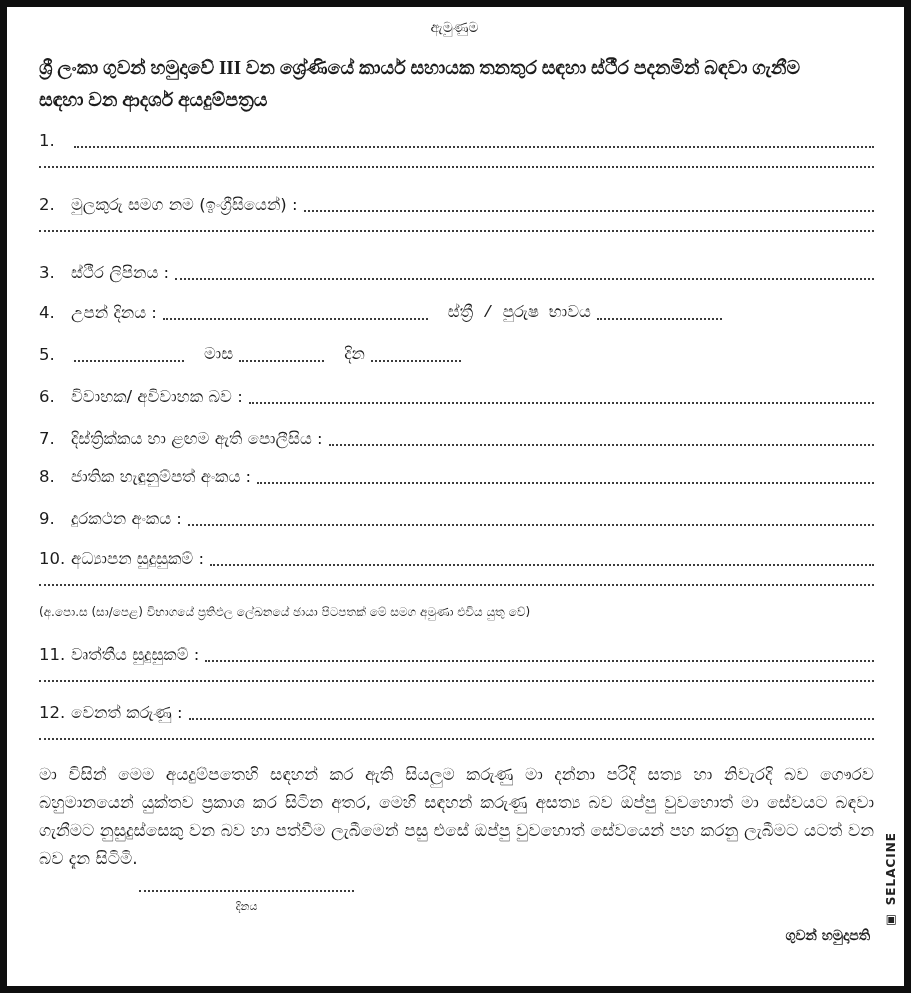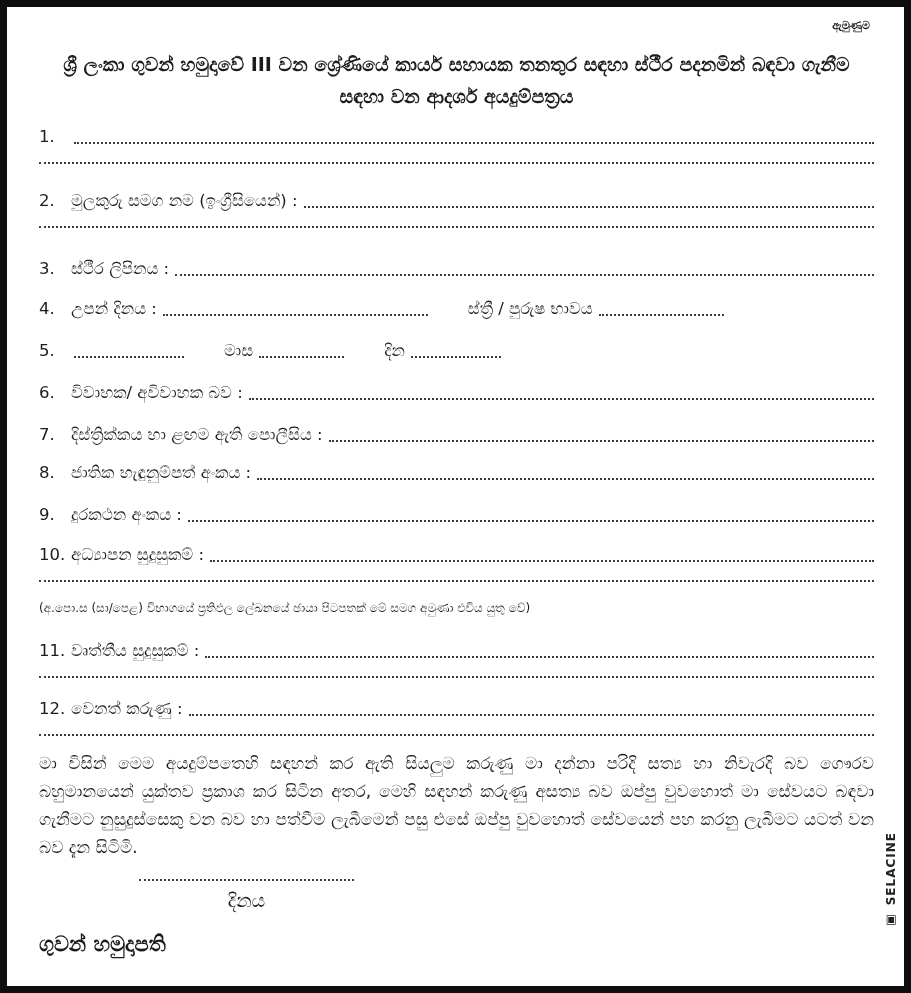"ඇමුණුම" .annex { font-size: 11px -> 14px; font-weight: bold -> normal; text-align: right -> center }
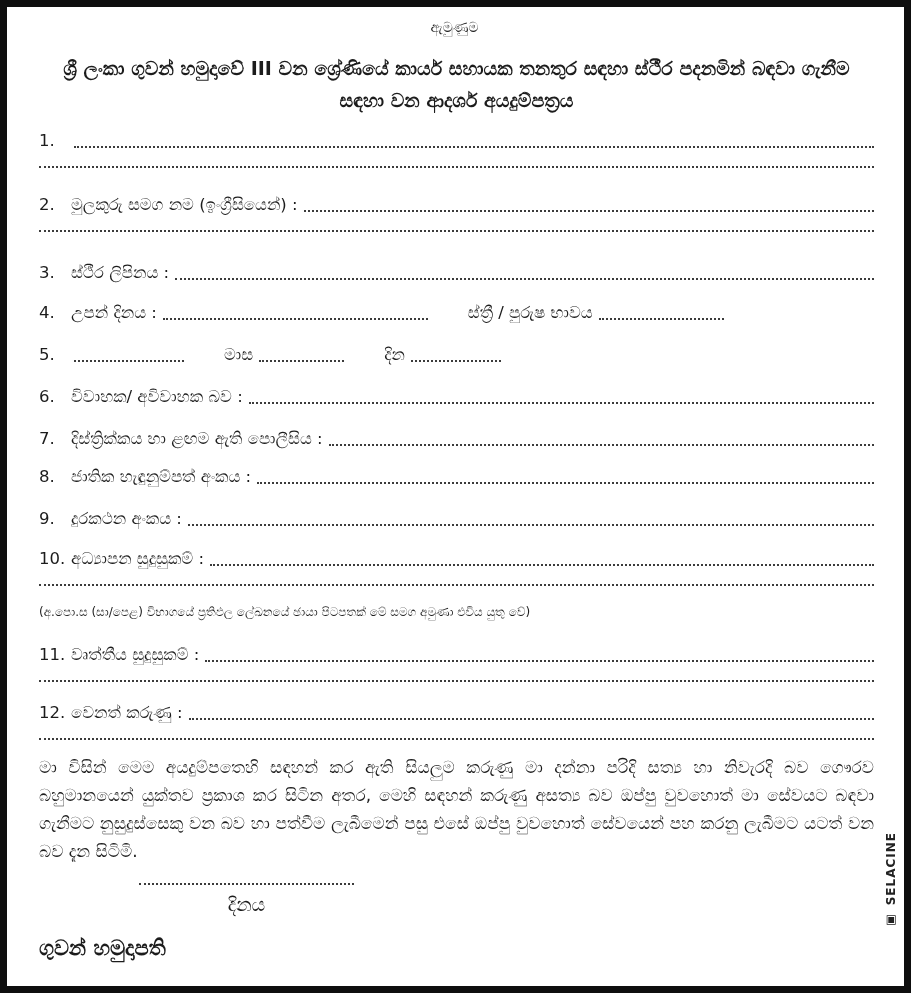"ශ්‍රී ලංකා ගුවන් හමුදාවේ III" .title { font-family: none -> Liberation Serif, serif; text-align: center -> left }
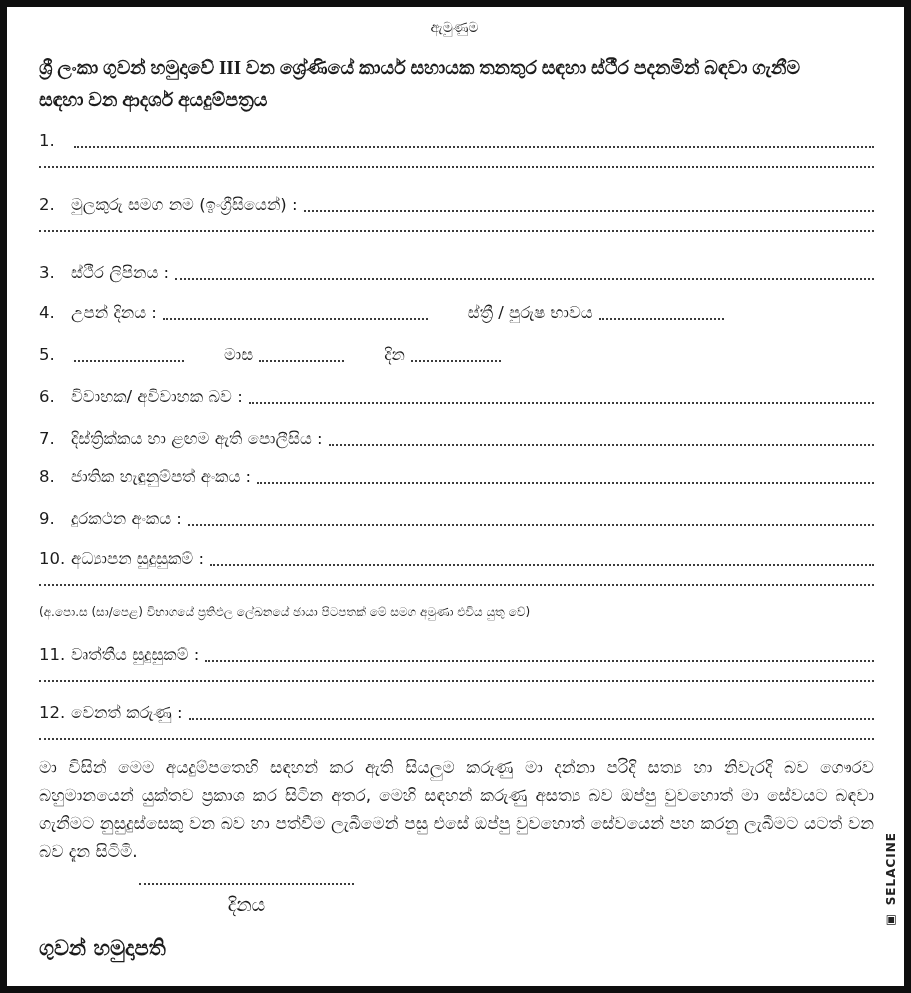"ස්ත්‍රී / පුරුෂ භාවය" .gap { font-family: none -> Liberation Mono, monospace; margin-left: 40px -> 20px }
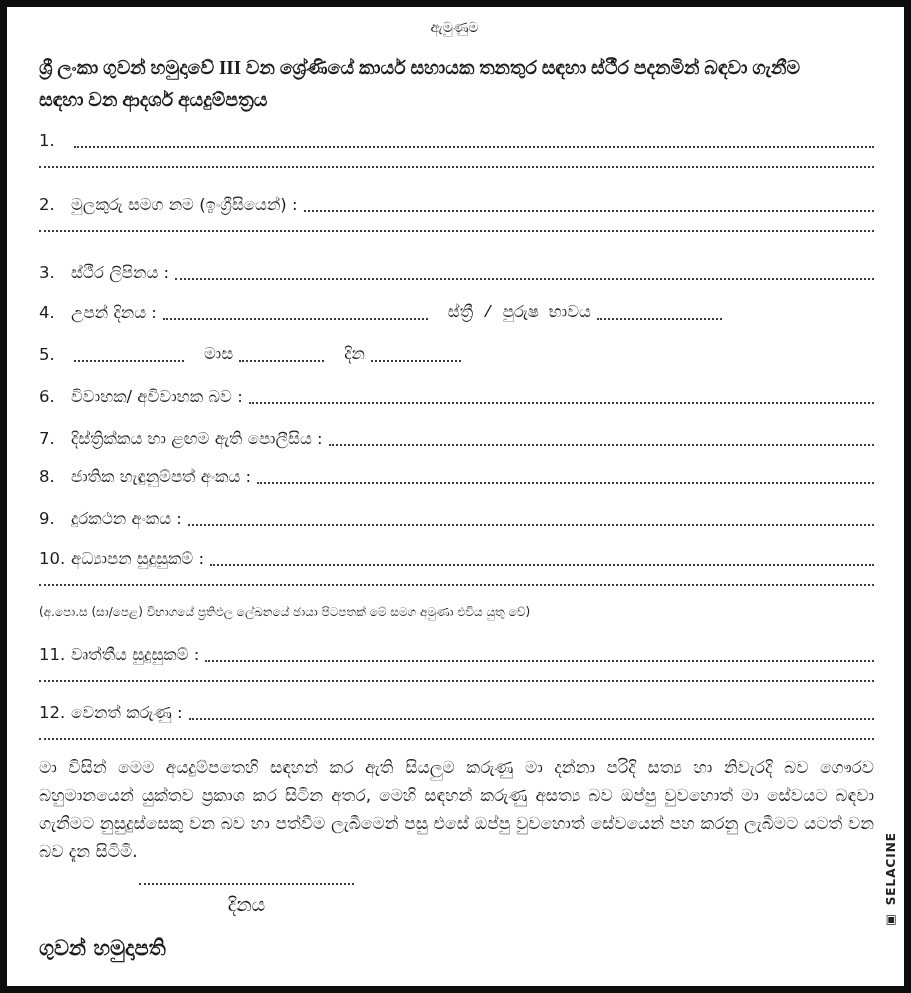"මා විසින් මෙම අයදුම්පතෙහි සඳහන්" .declaration { margin-top: 13px -> 20px }
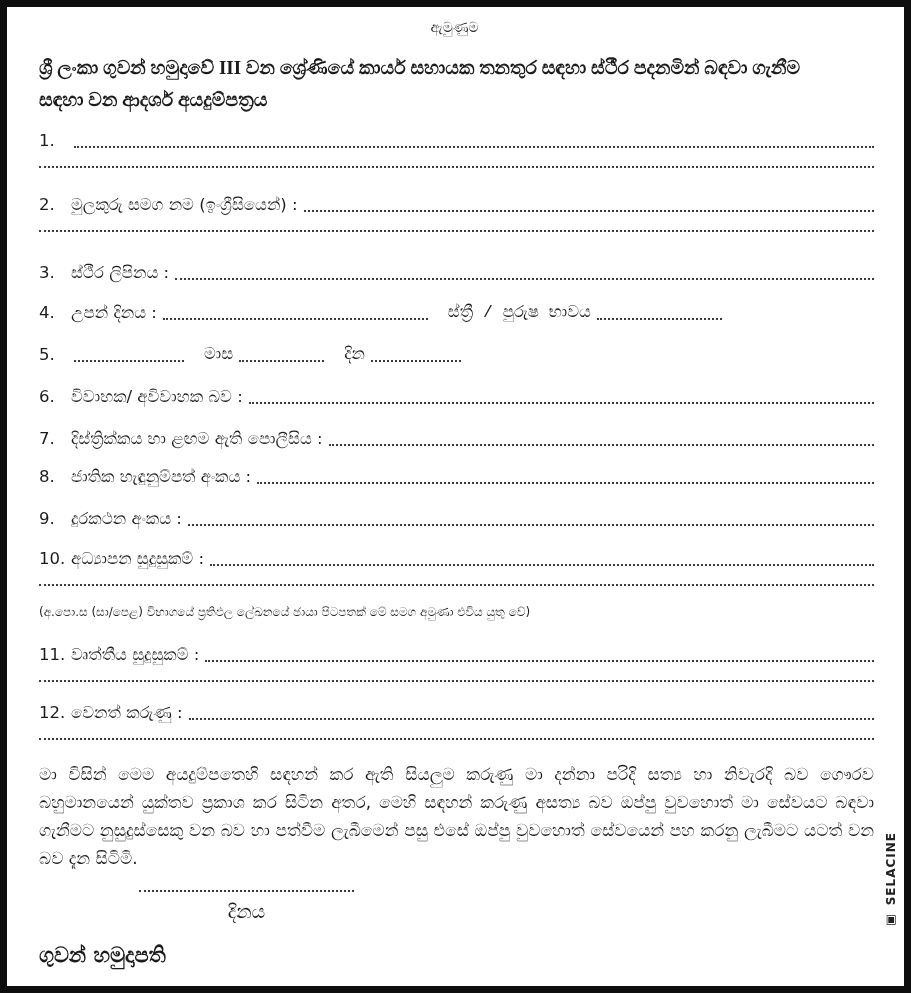"දිනය" .sig-label { font-size: 19px -> 11px }
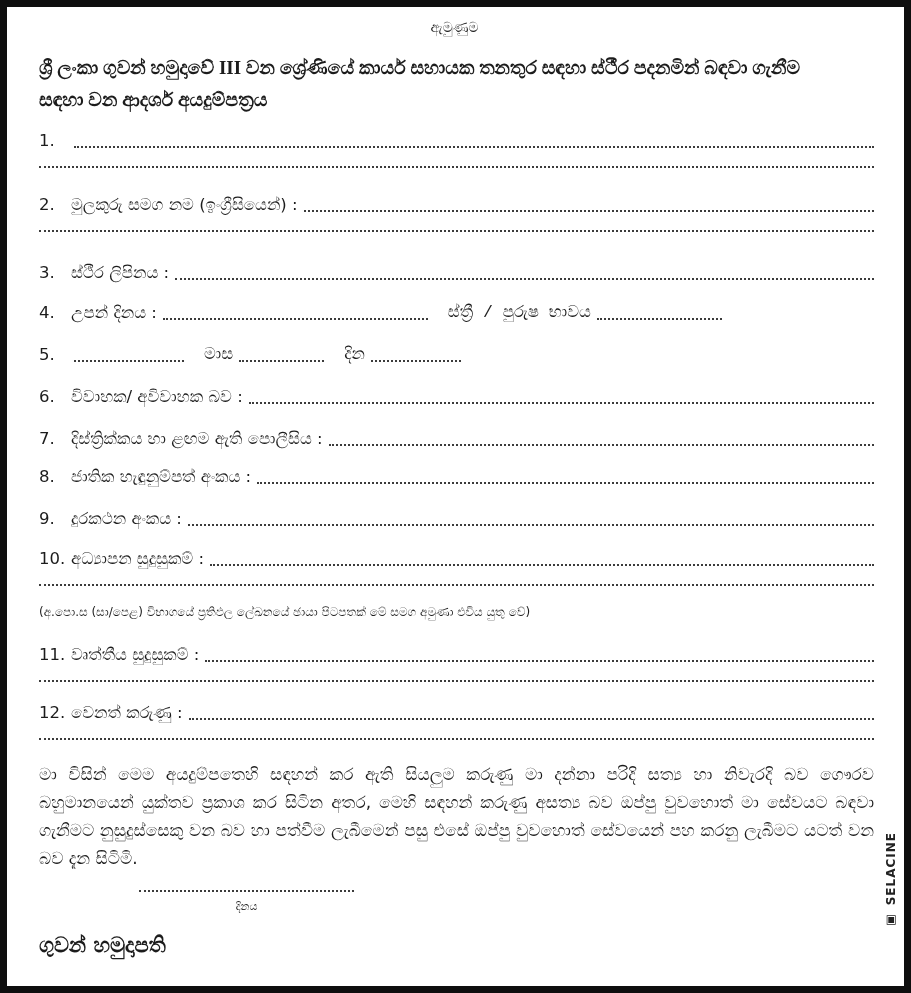"ගුවන් හමුදාපති" .authority { font-size: 21px -> 14px; margin-top: 20px -> 14px; text-align: none -> right }
